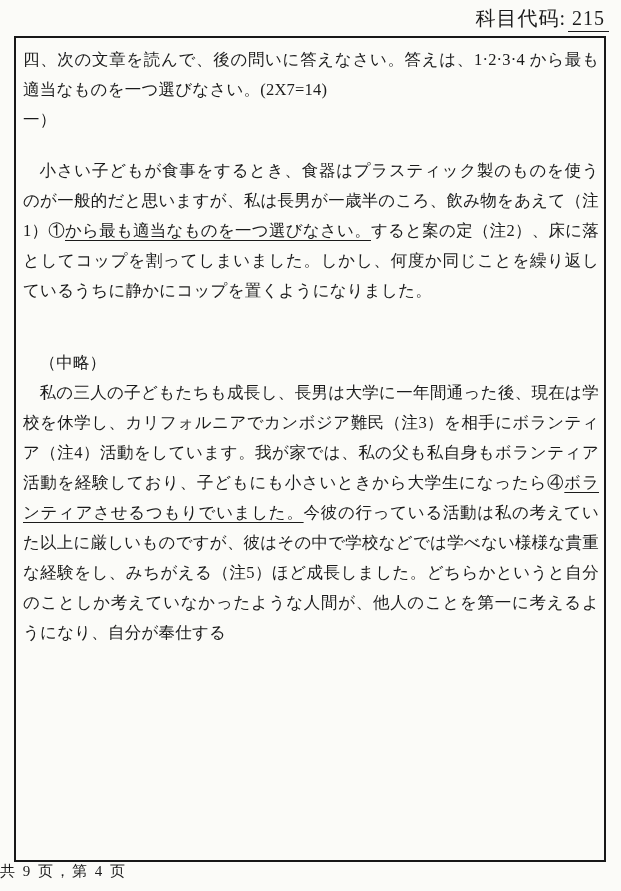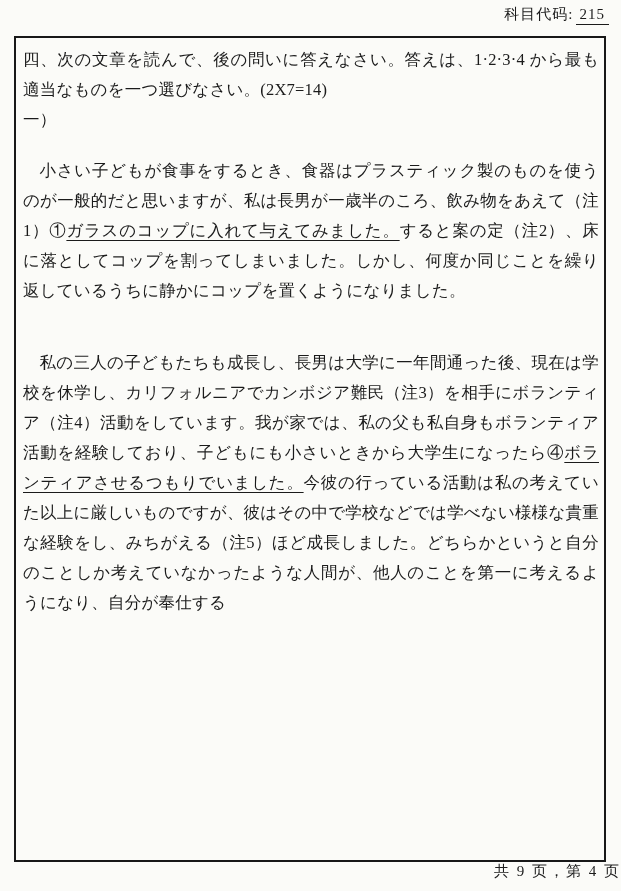"科目代码: 215" .subject-code { font-size: 15px -> 20px }
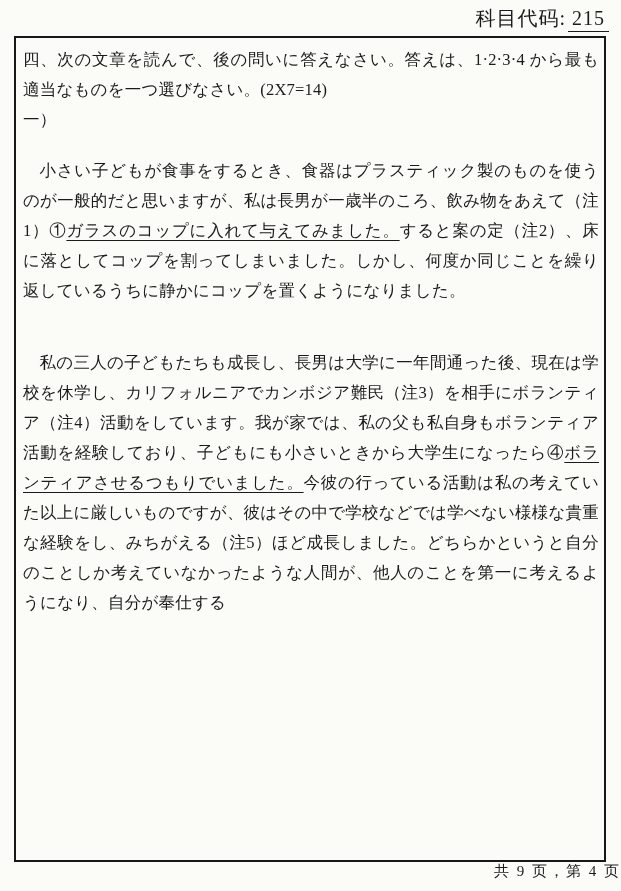"ガラスのコップに入れて与えてみました。" span.ul { text: ガラスのコップに入れて与えてみました -> から最も適当なものを一つ選びなさい }
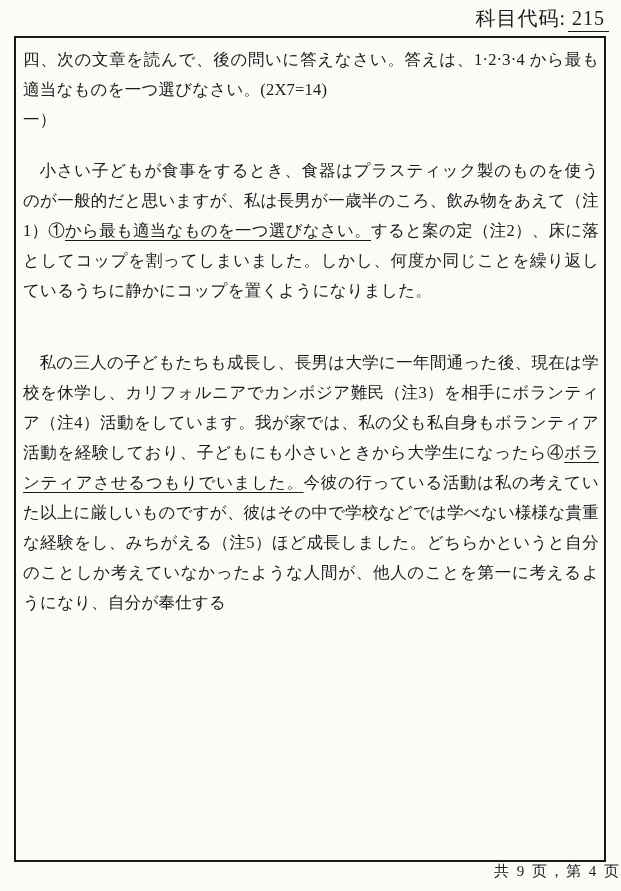"（中略）" p.indent { html: none -> <p>（中略）</p> }
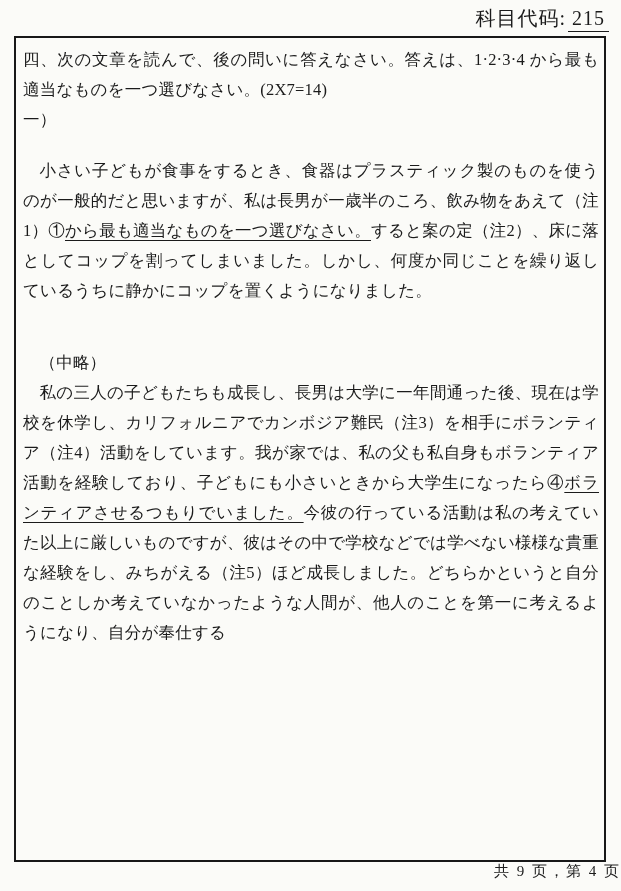"共 9 页，第 4 页" .footer { text-align: right -> left }
